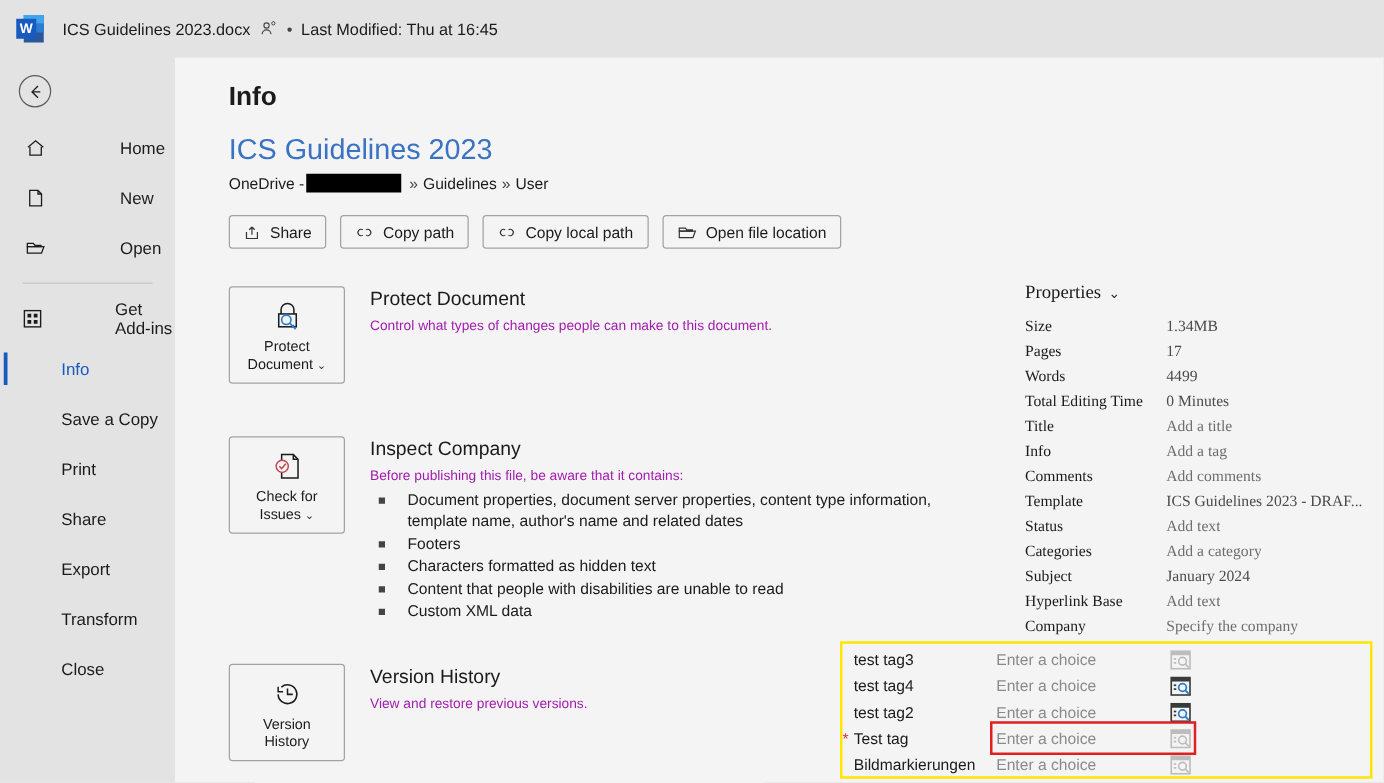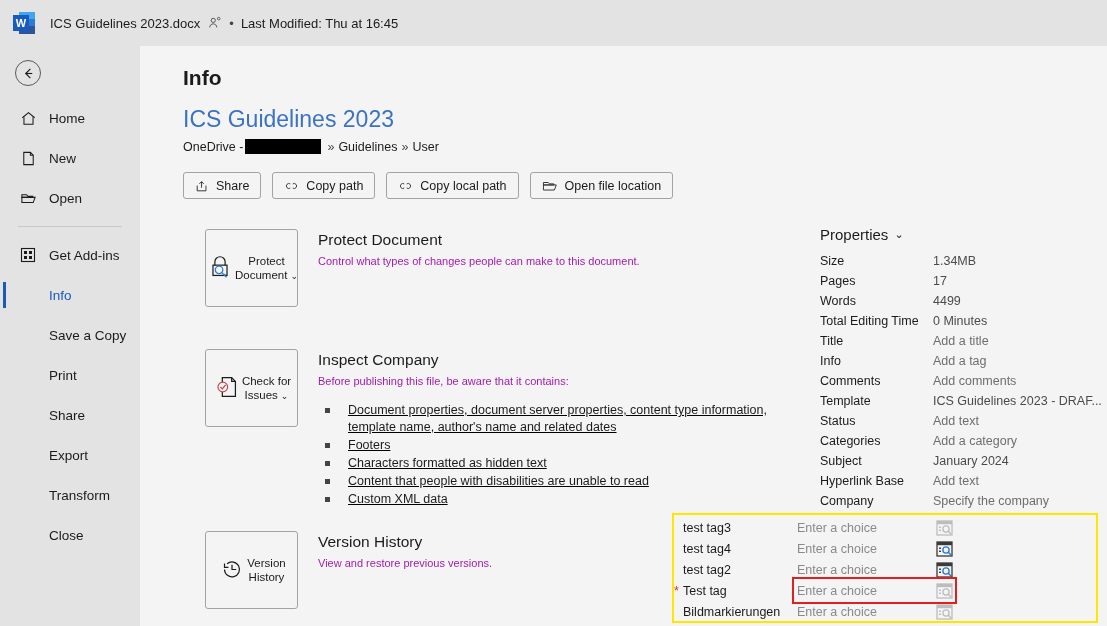"Home" .nav-item { gap: none -> 47px }
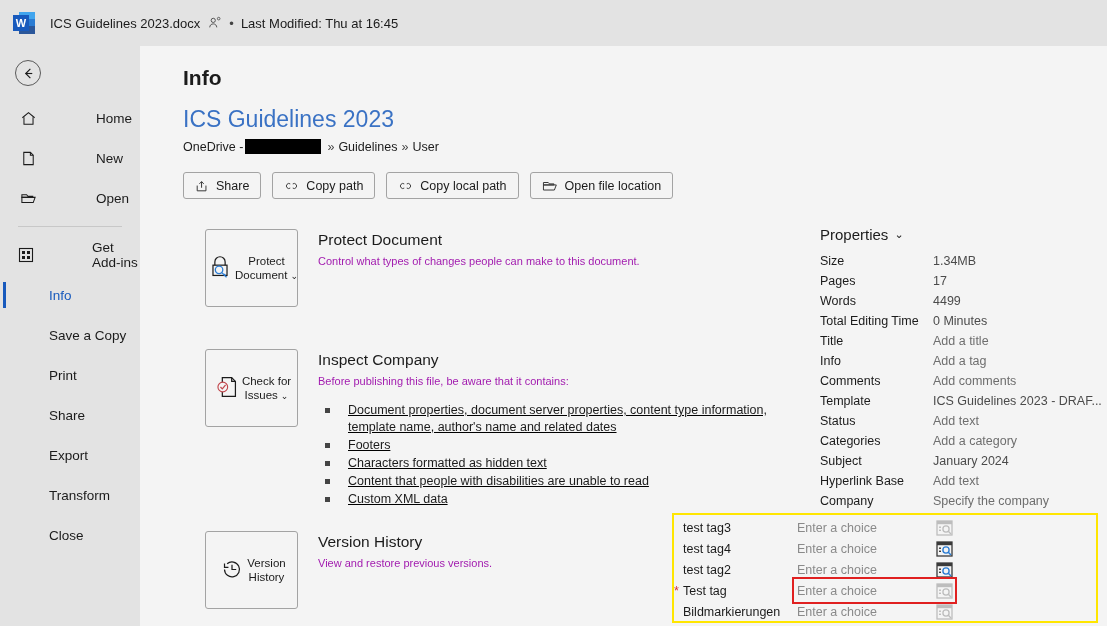"Properties" .props { font-family: none -> Liberation Serif, serif }
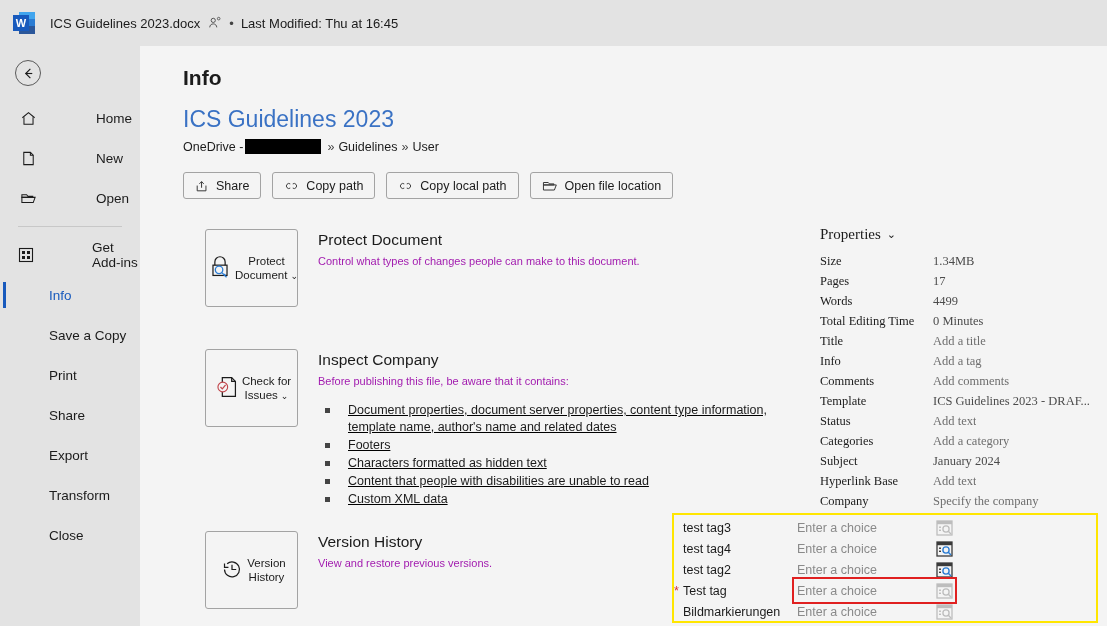"Protect" .feature-tile { flex-direction: row -> column; margin-left: 22px -> none }
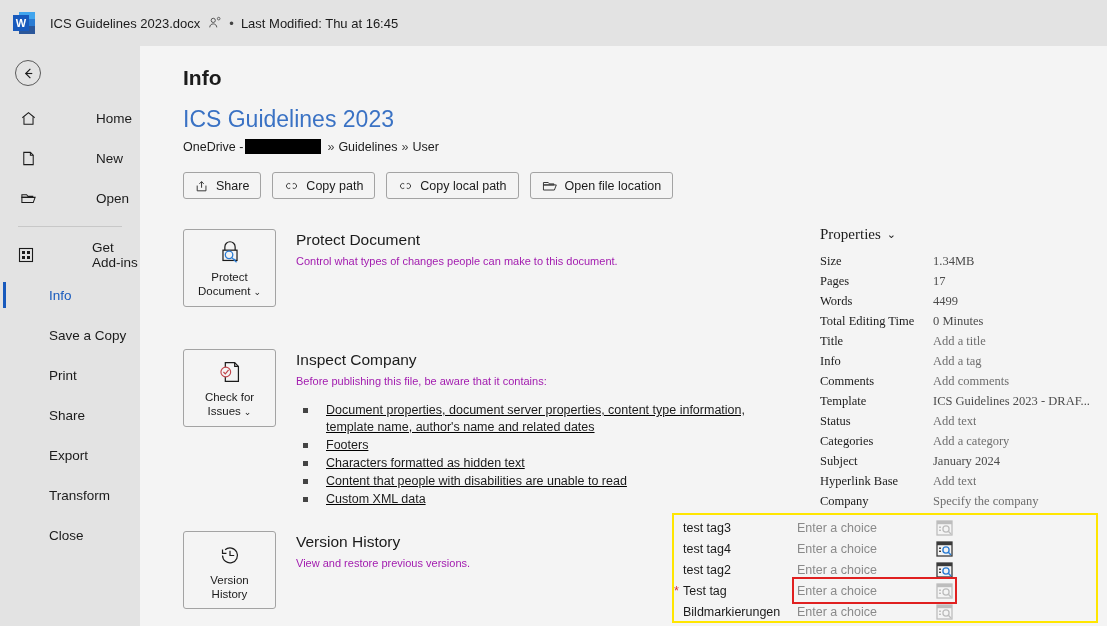"Document properties, document server" .bullet-list { margin-top: 12px -> 2px; text-decoration: underline -> none }
